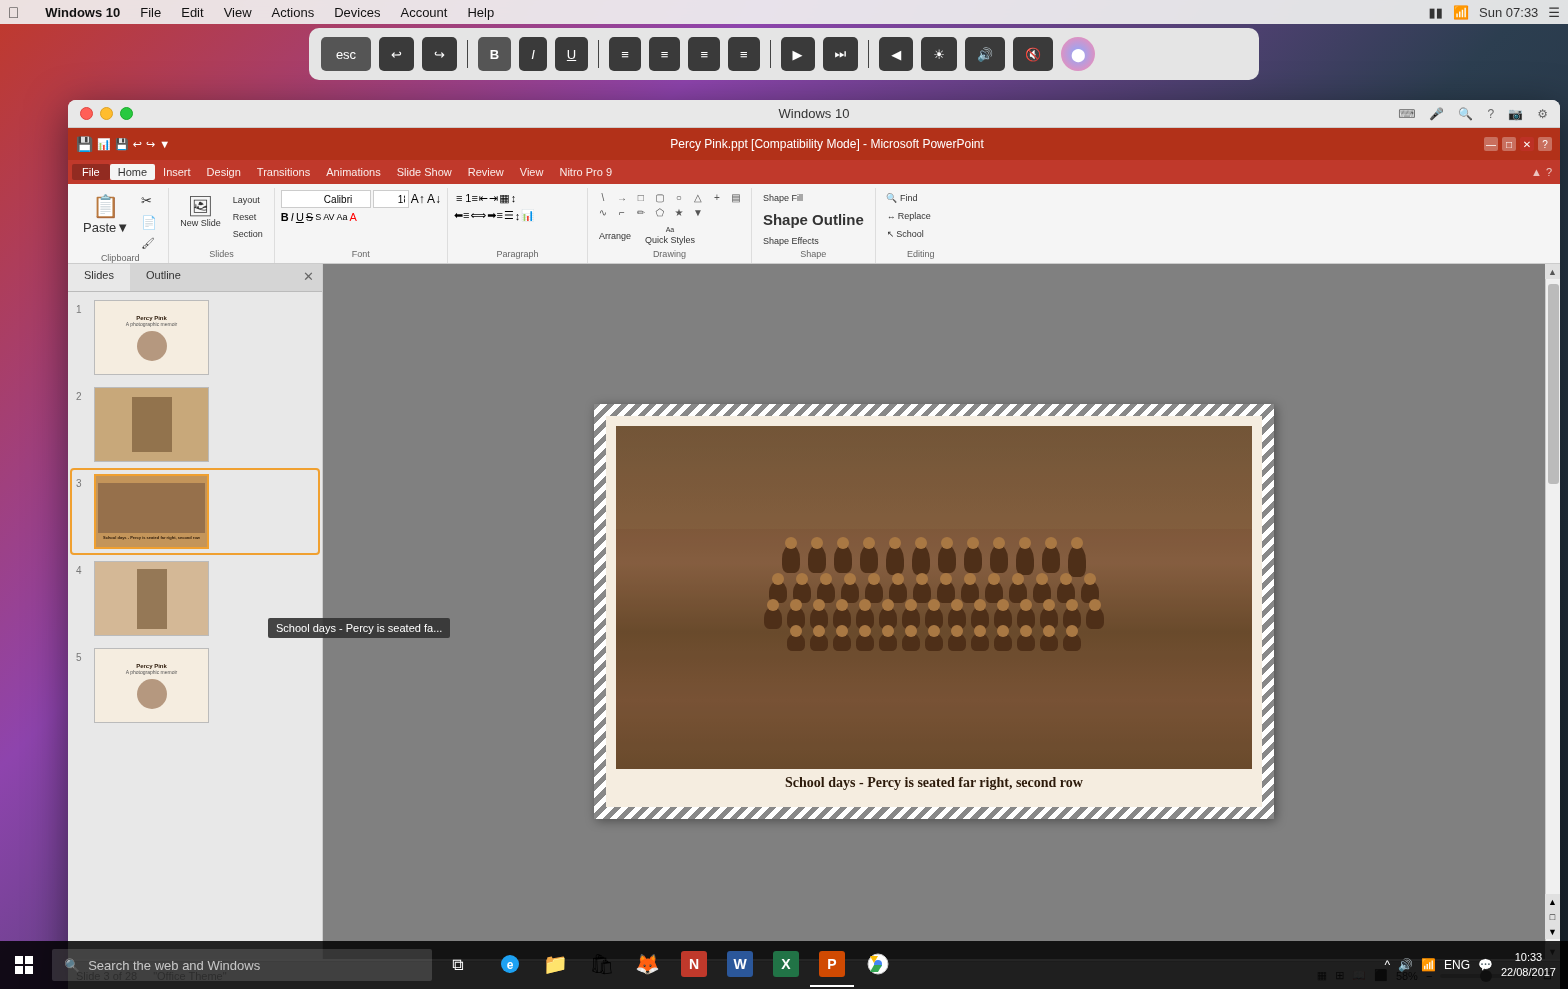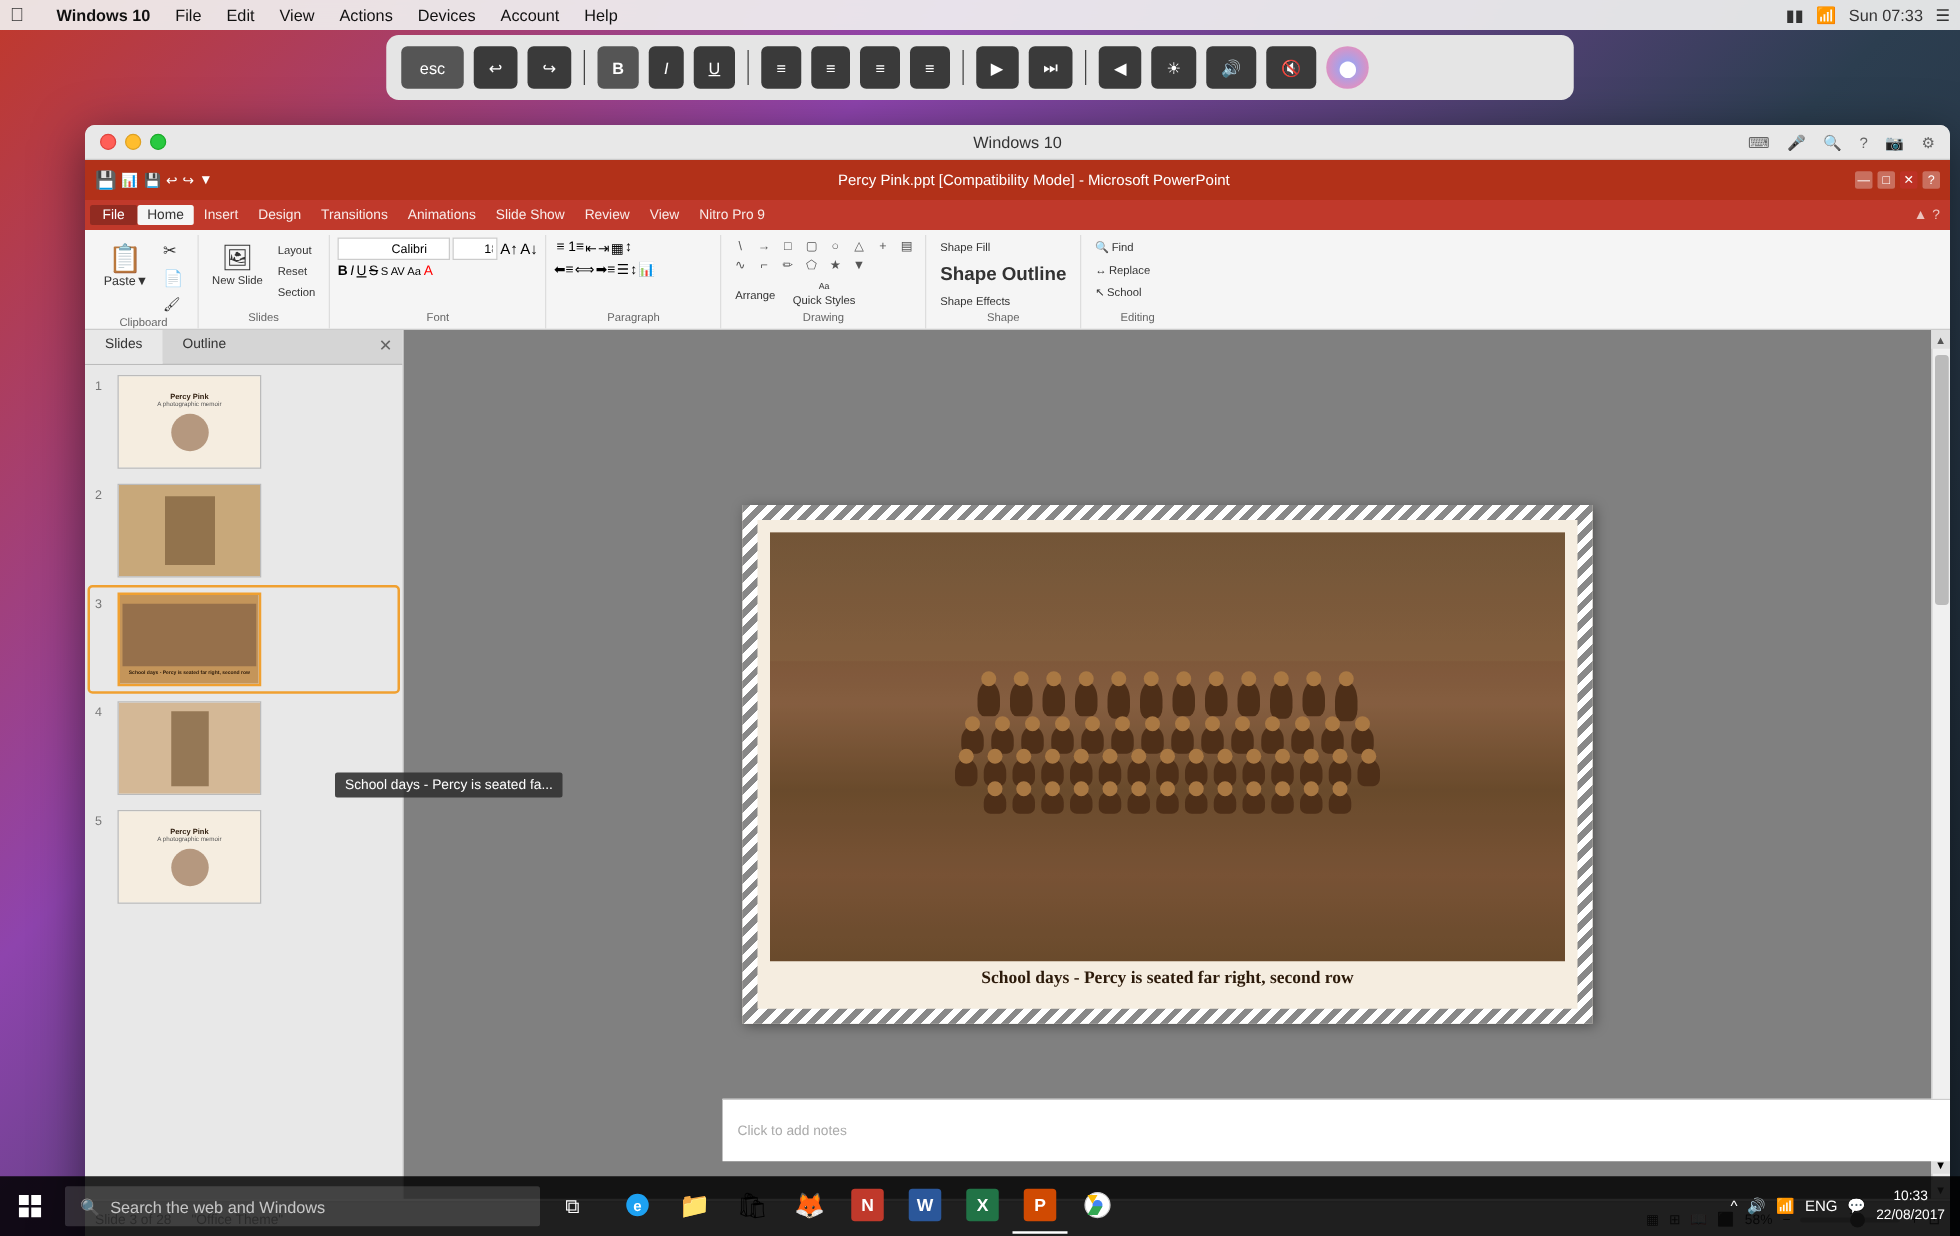"Paste▼" span { font-size: 10px -> 13px }
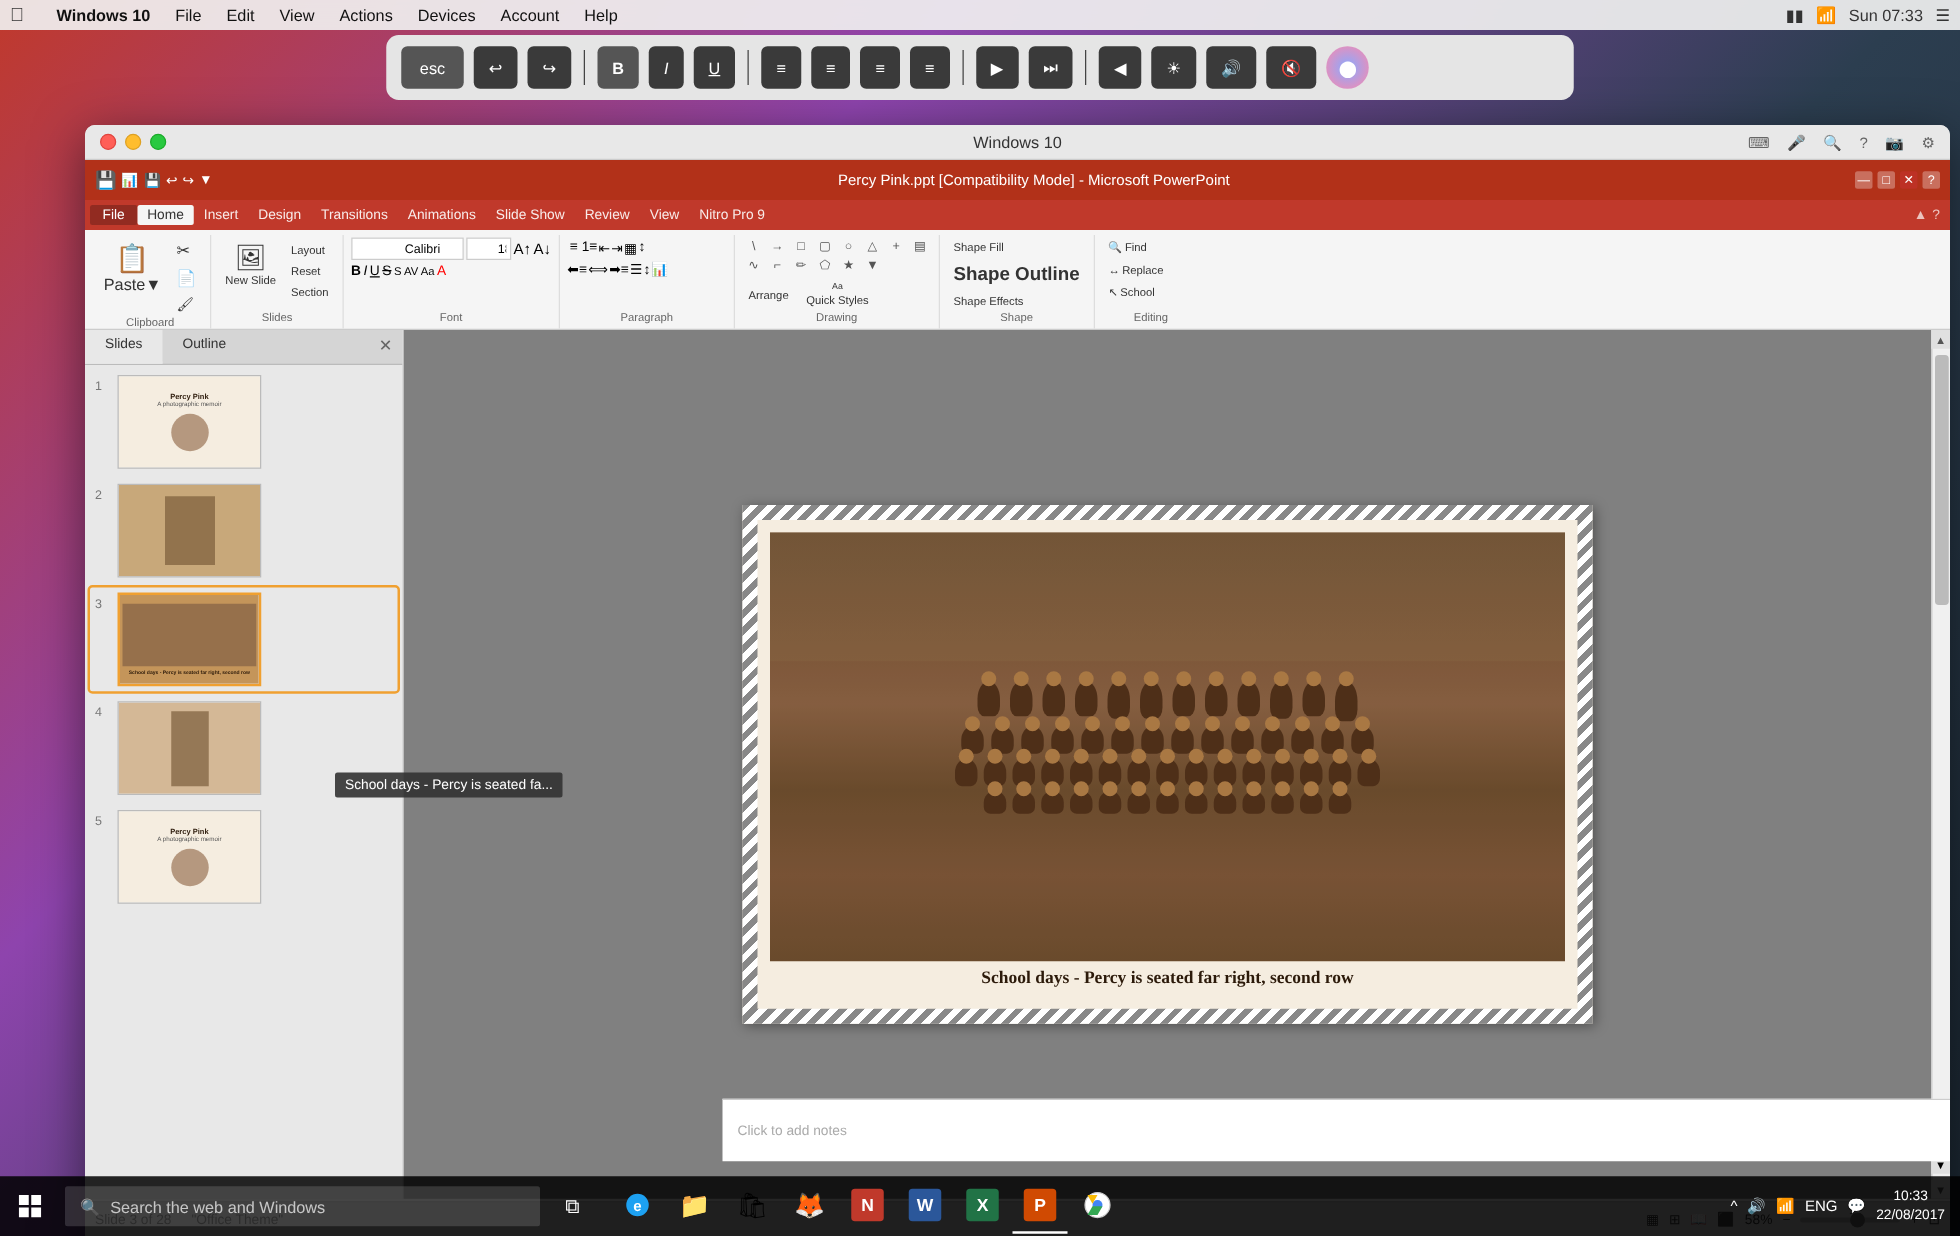"Click to add notes" div.notes-area { html: <div> <span>Click to add notes</span> </div> -> none }
